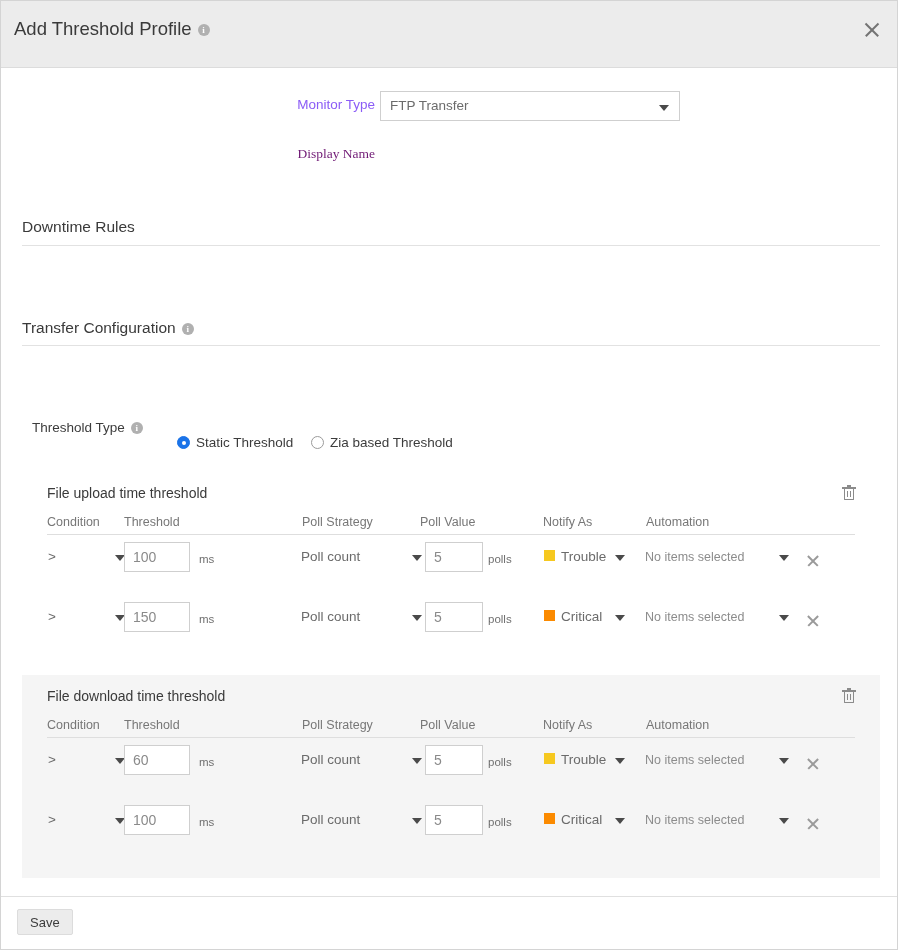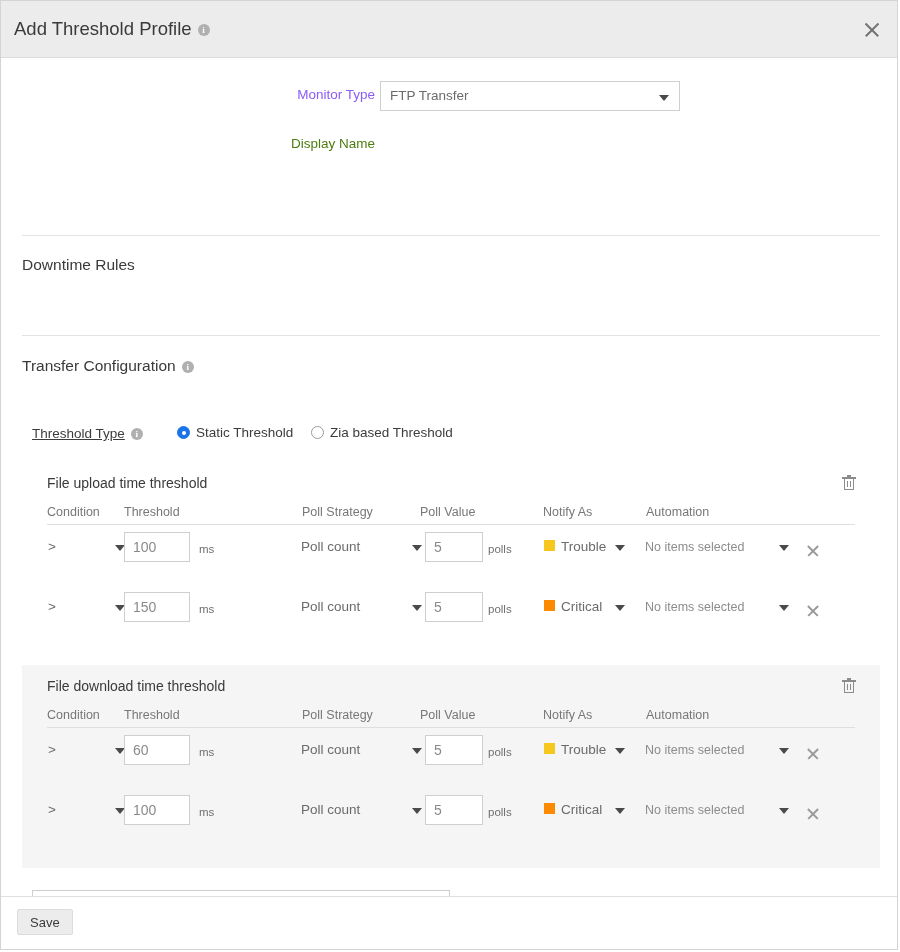"Add Threshold Profile i" .dlg-header { height: 57px -> 67px }
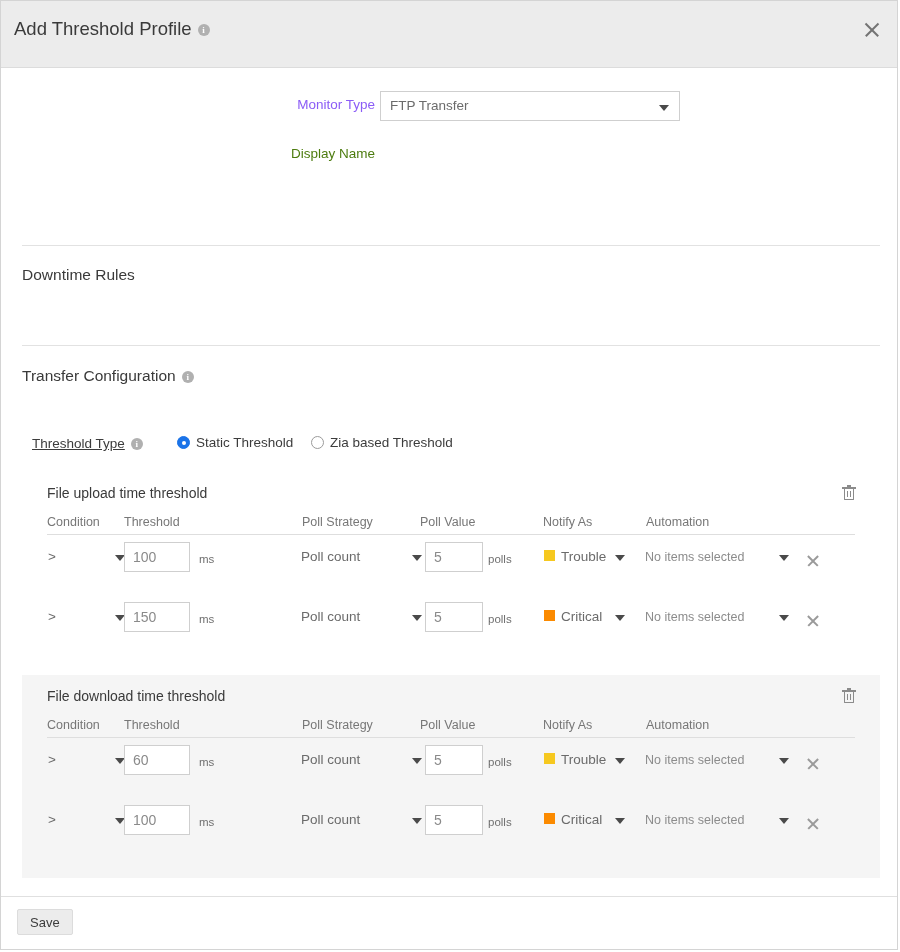"Display Name" .field-label.required { color: #4d7c0f -> #701a75; font-family: none -> Liberation Serif, serif }
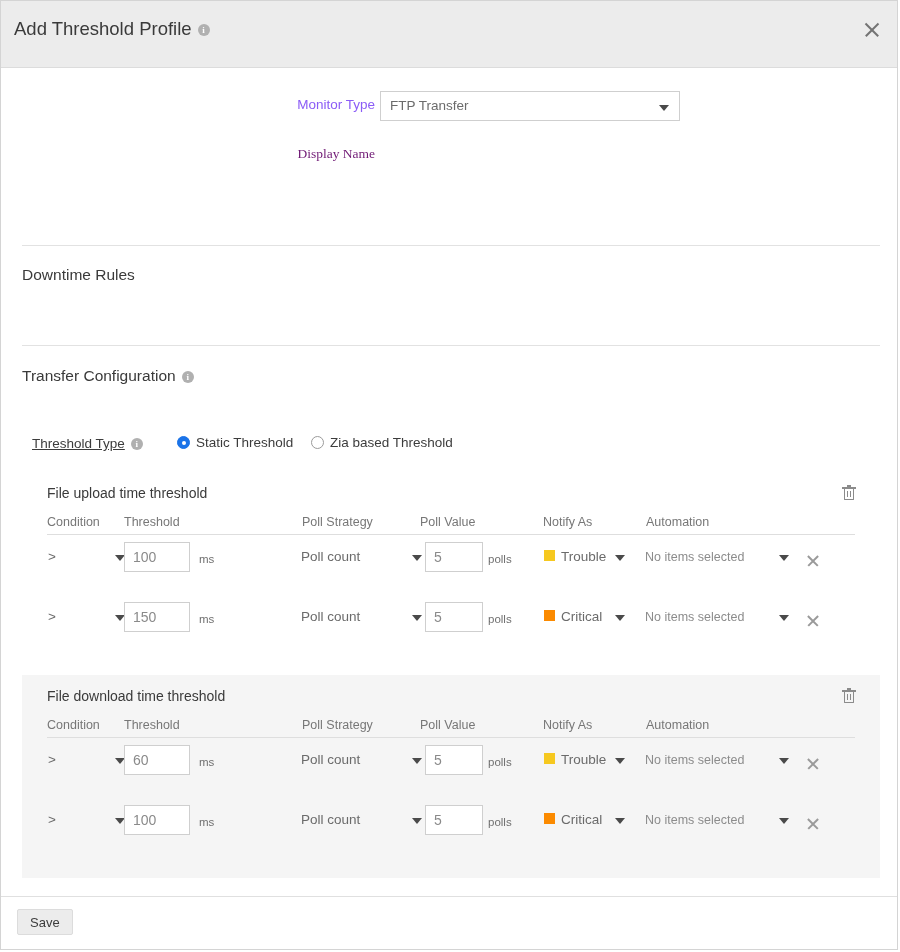"Downtime Rules" .section-title { margin-top: 48px -> none }
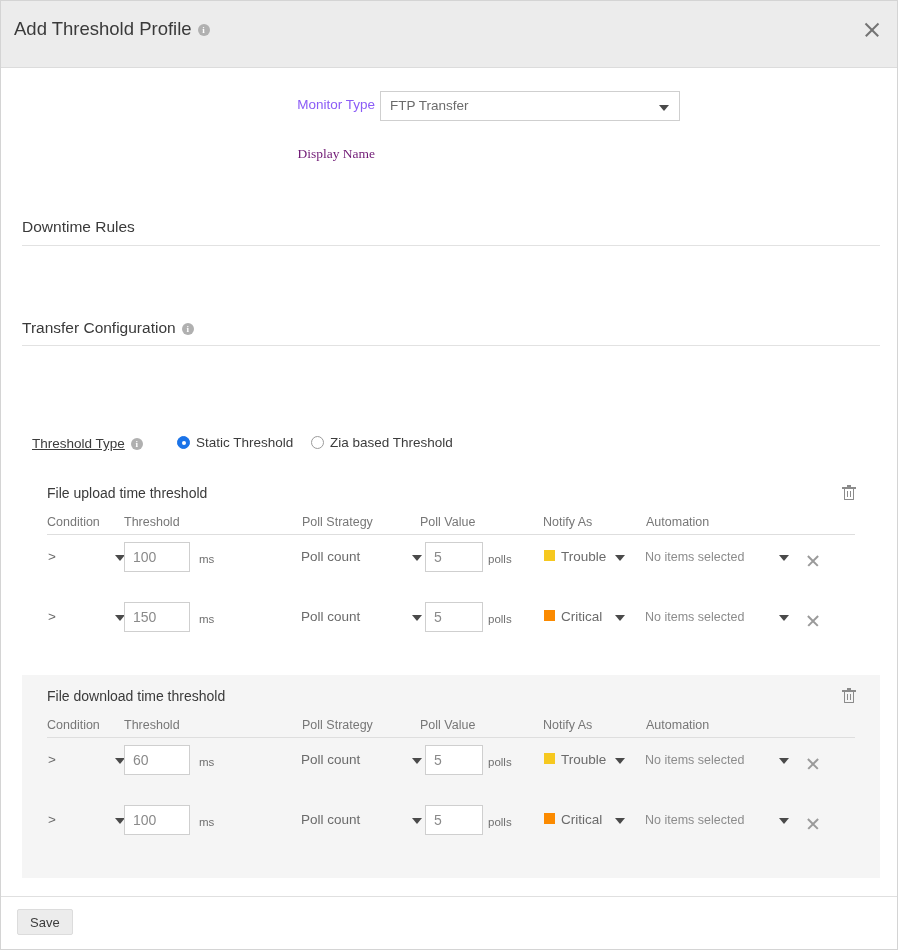"Threshold Type i" .tt-label { text-decoration: underline -> none; top: 368px -> 352px }
